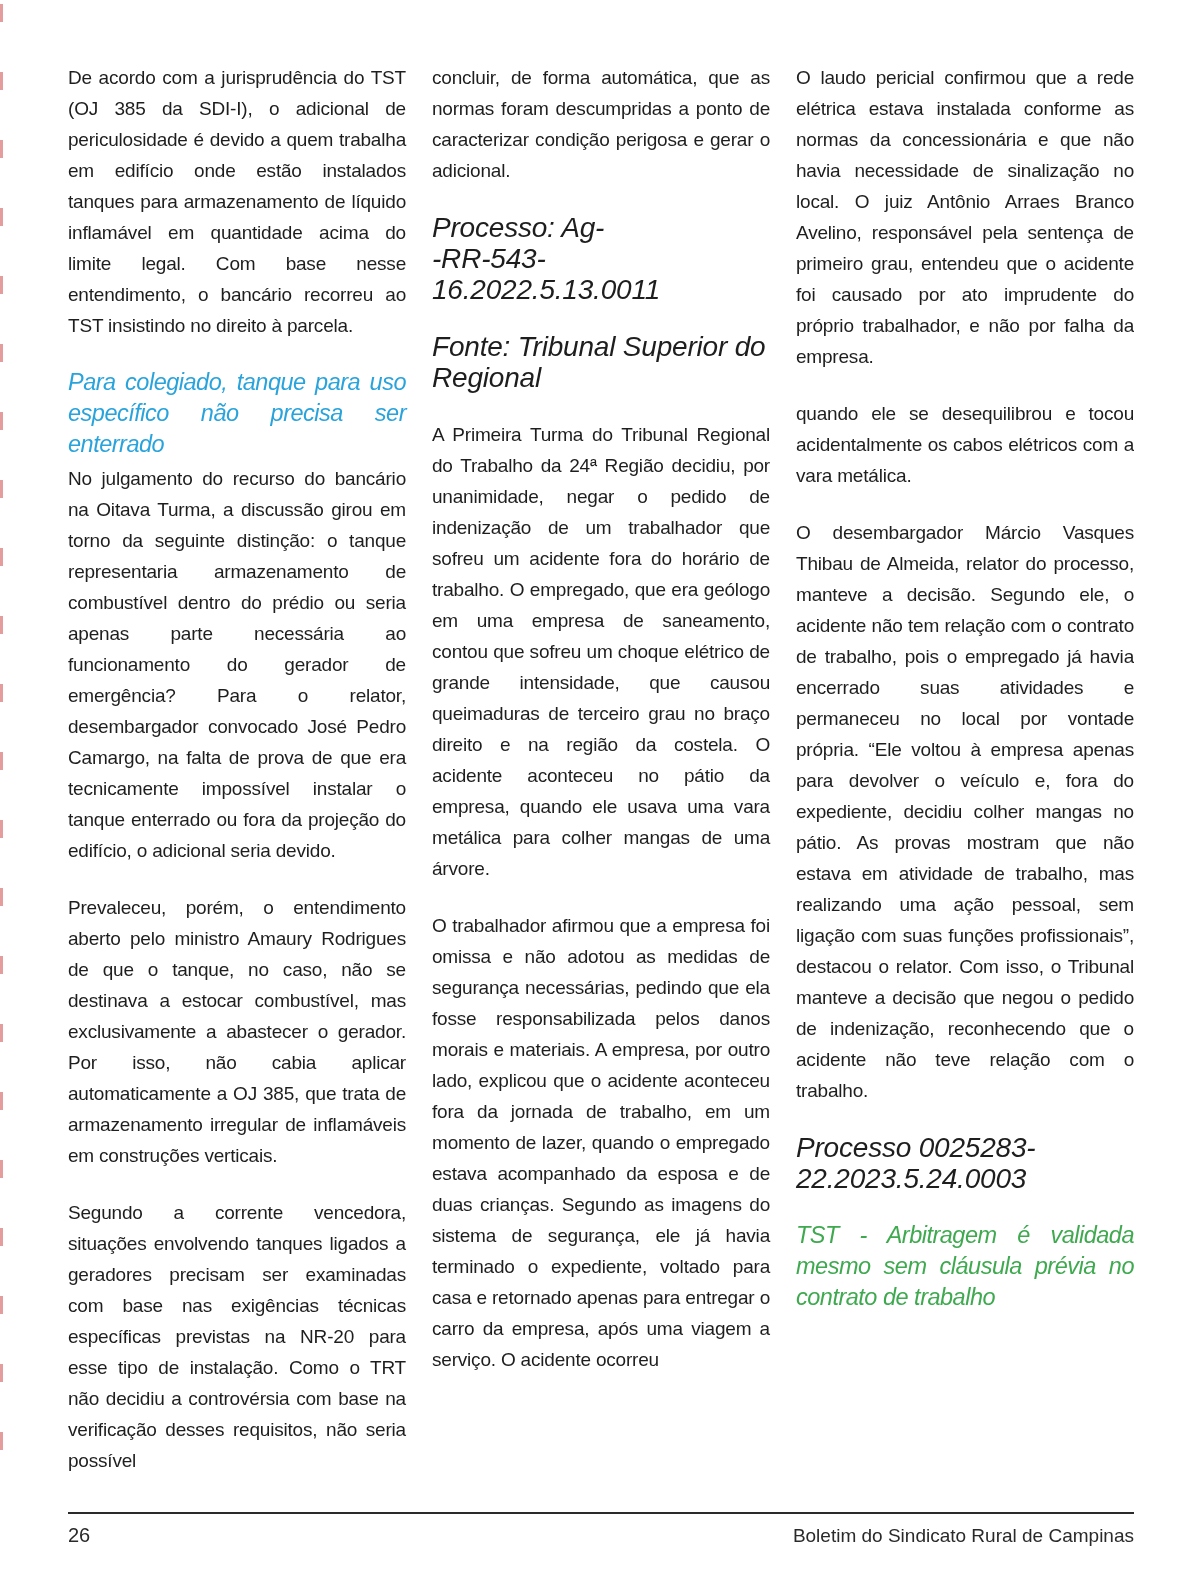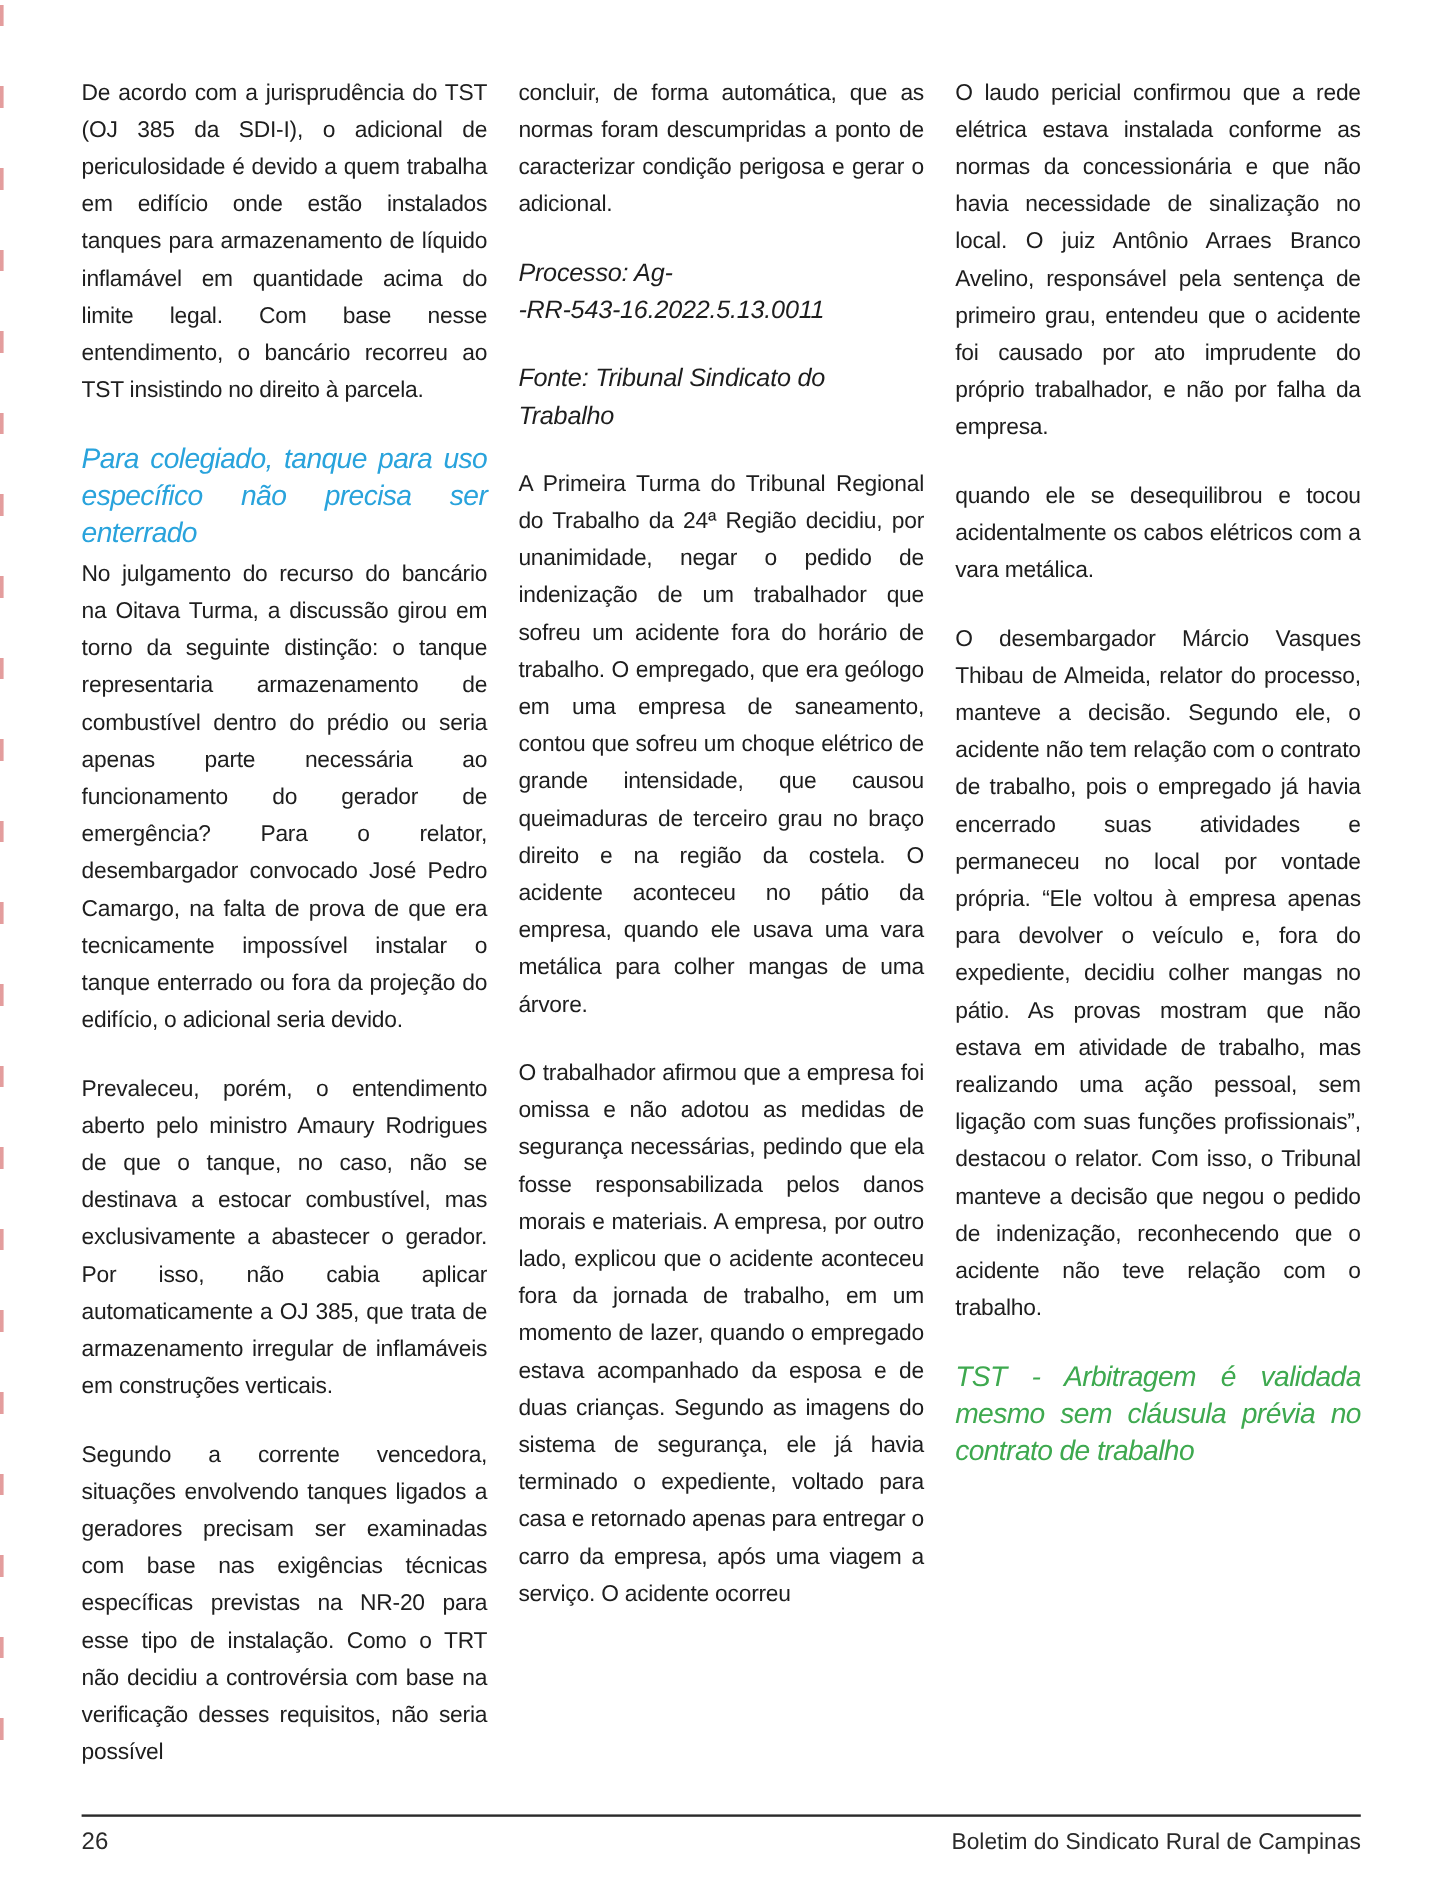"Processo: Ag-" .meta { font-size: 21px -> 28px }
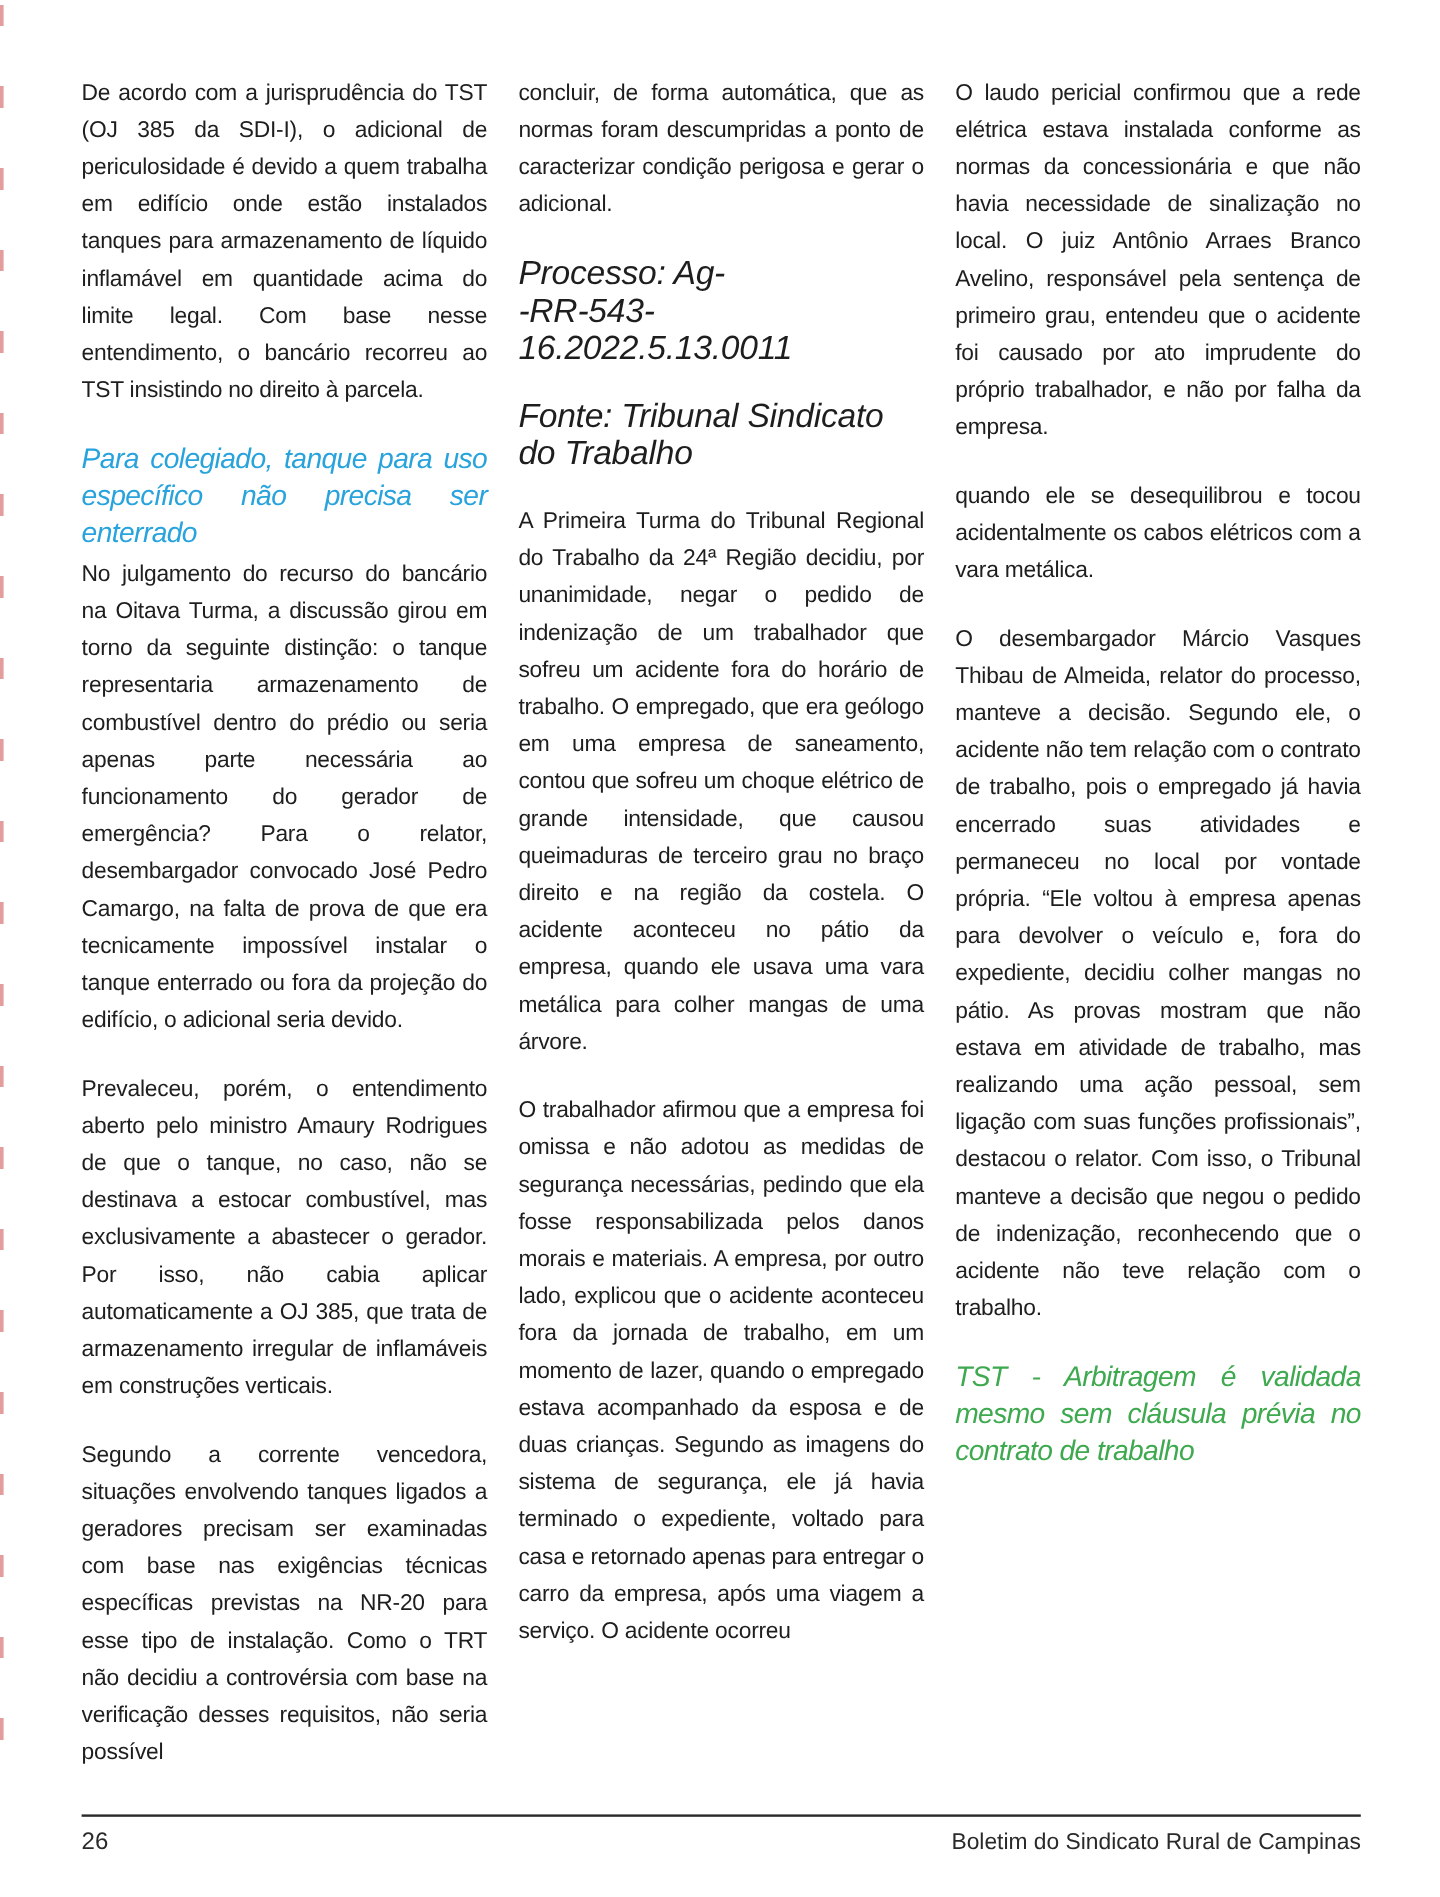"Fonte: Tribunal Sindicato do Trabalho" p.block { text: Sindicato do Trabalho -> Superior do Regional }
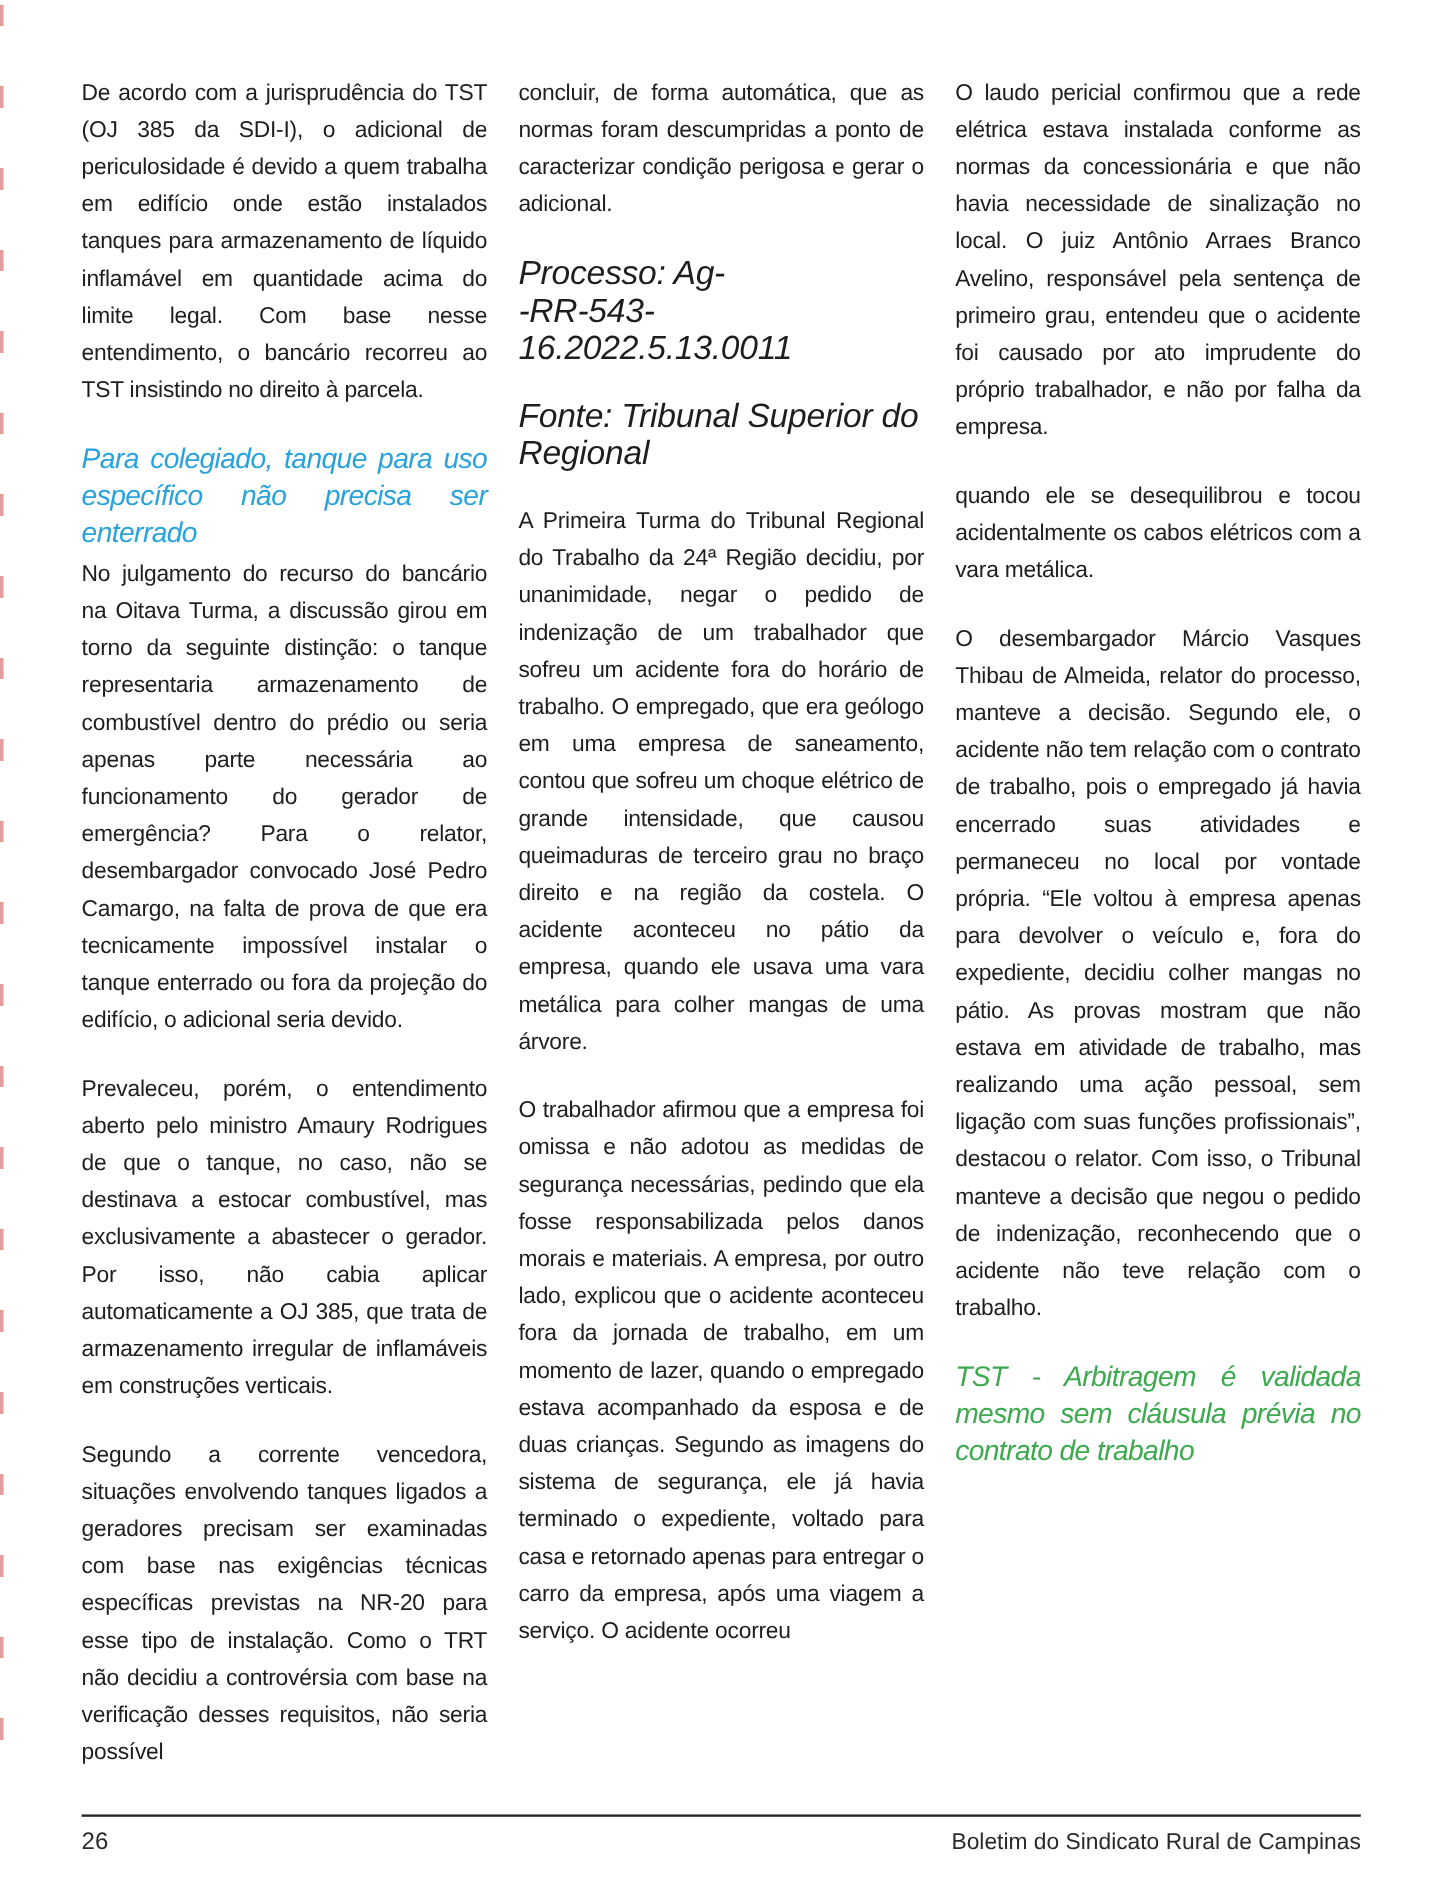"Processo 0025283-" p.block { html: none -> <p>Processo 0025283- 22.2023.5.24.0003</p> }
